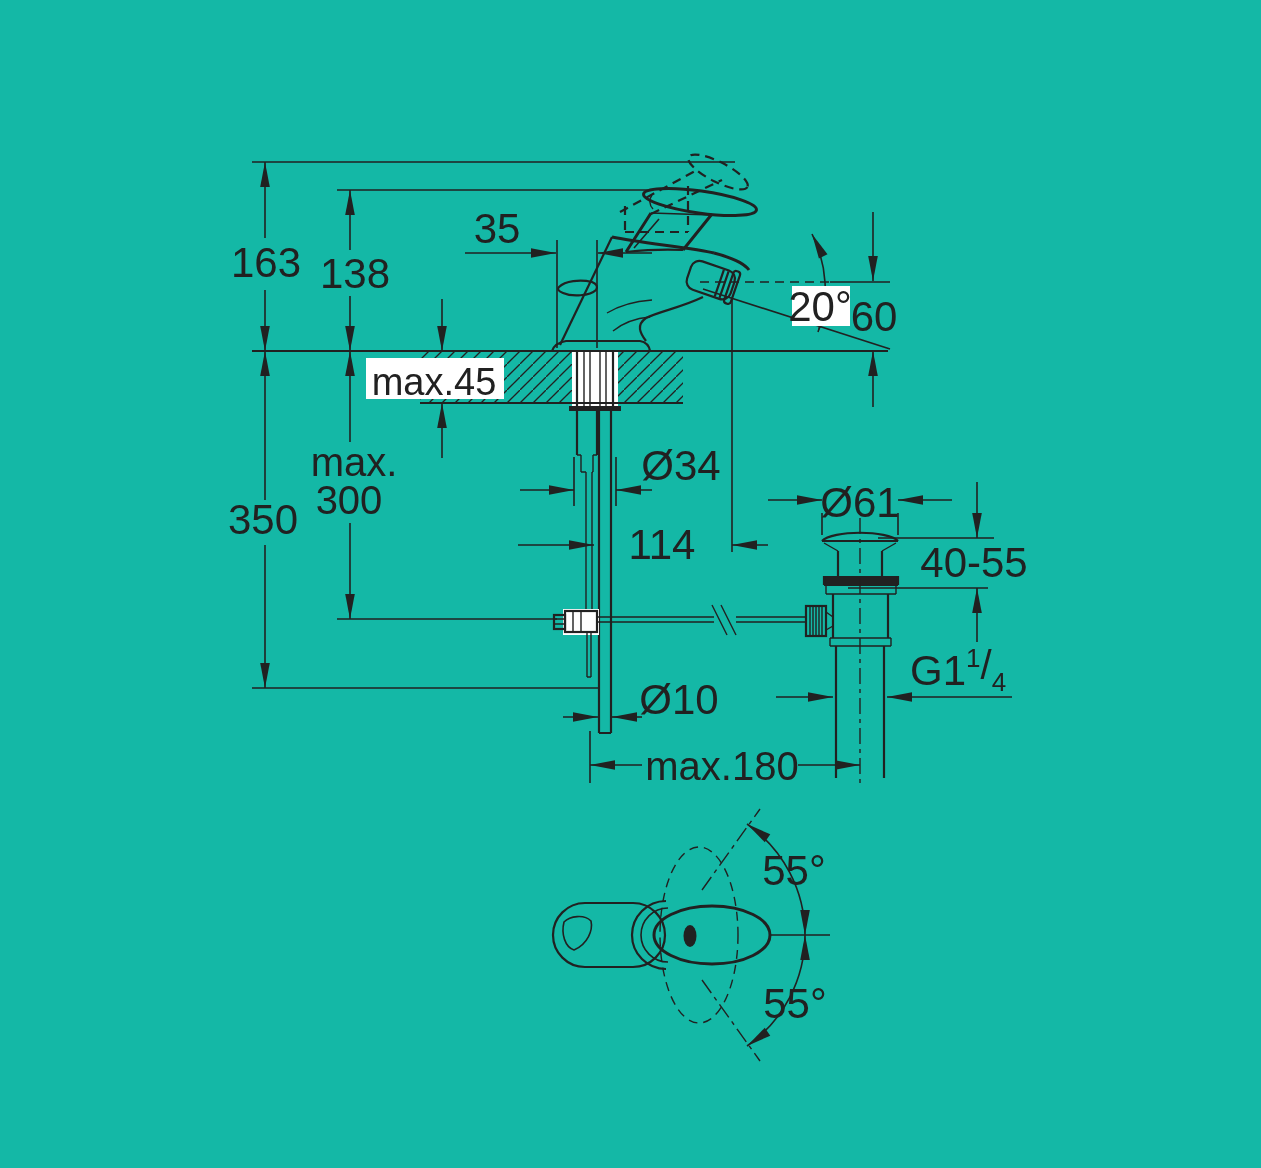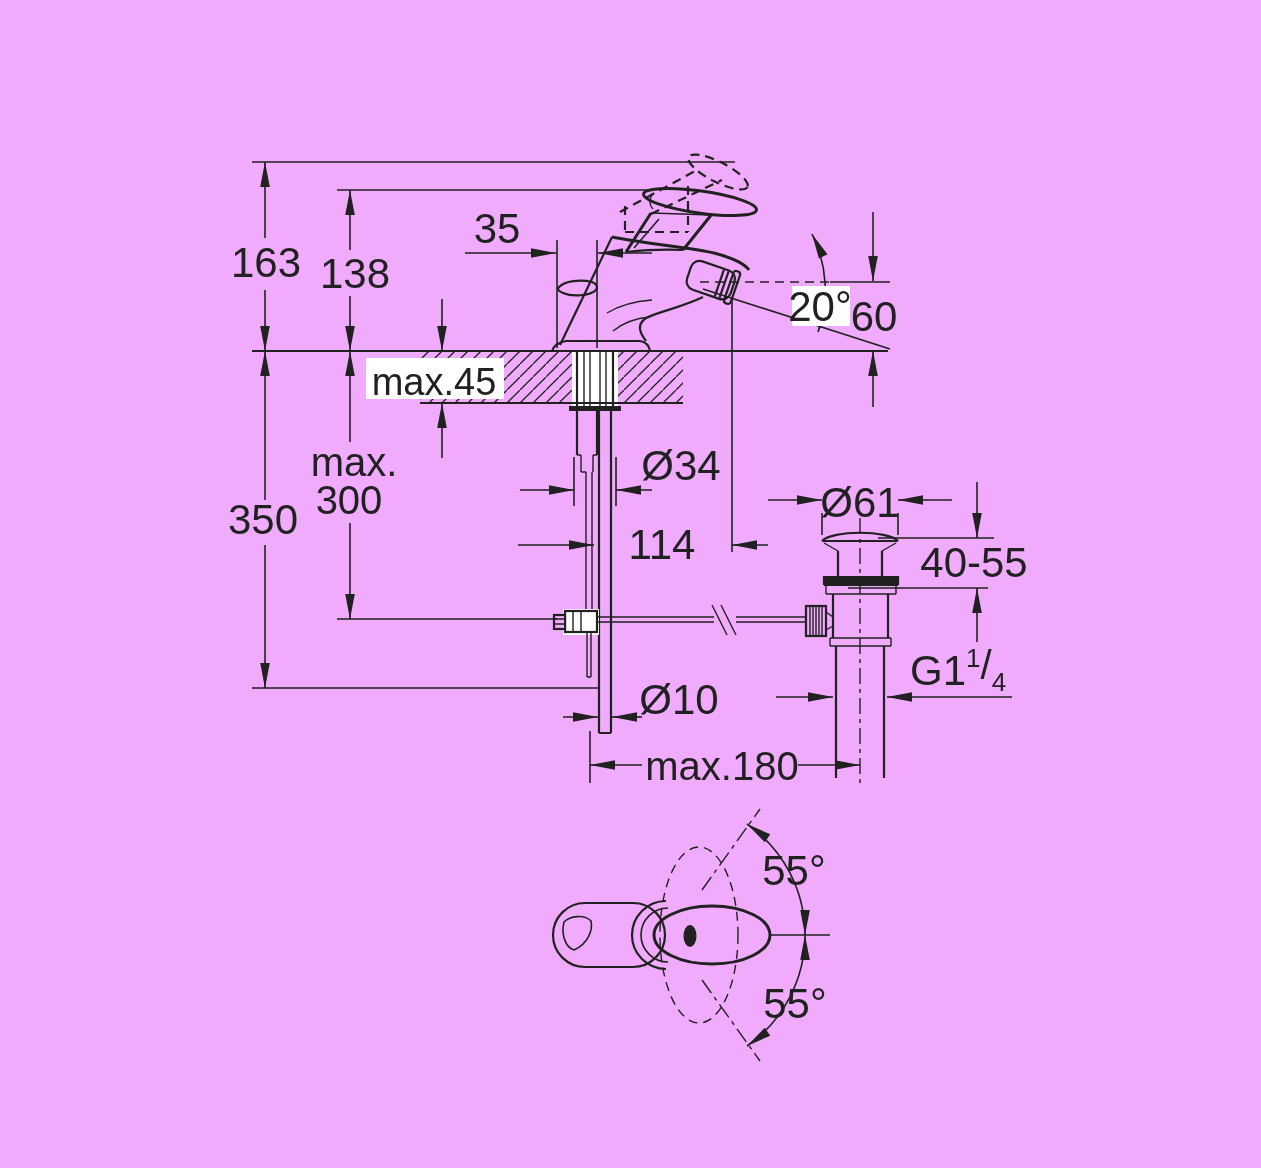"163" .stage { background: #f0abfc -> #14b8a6 }
